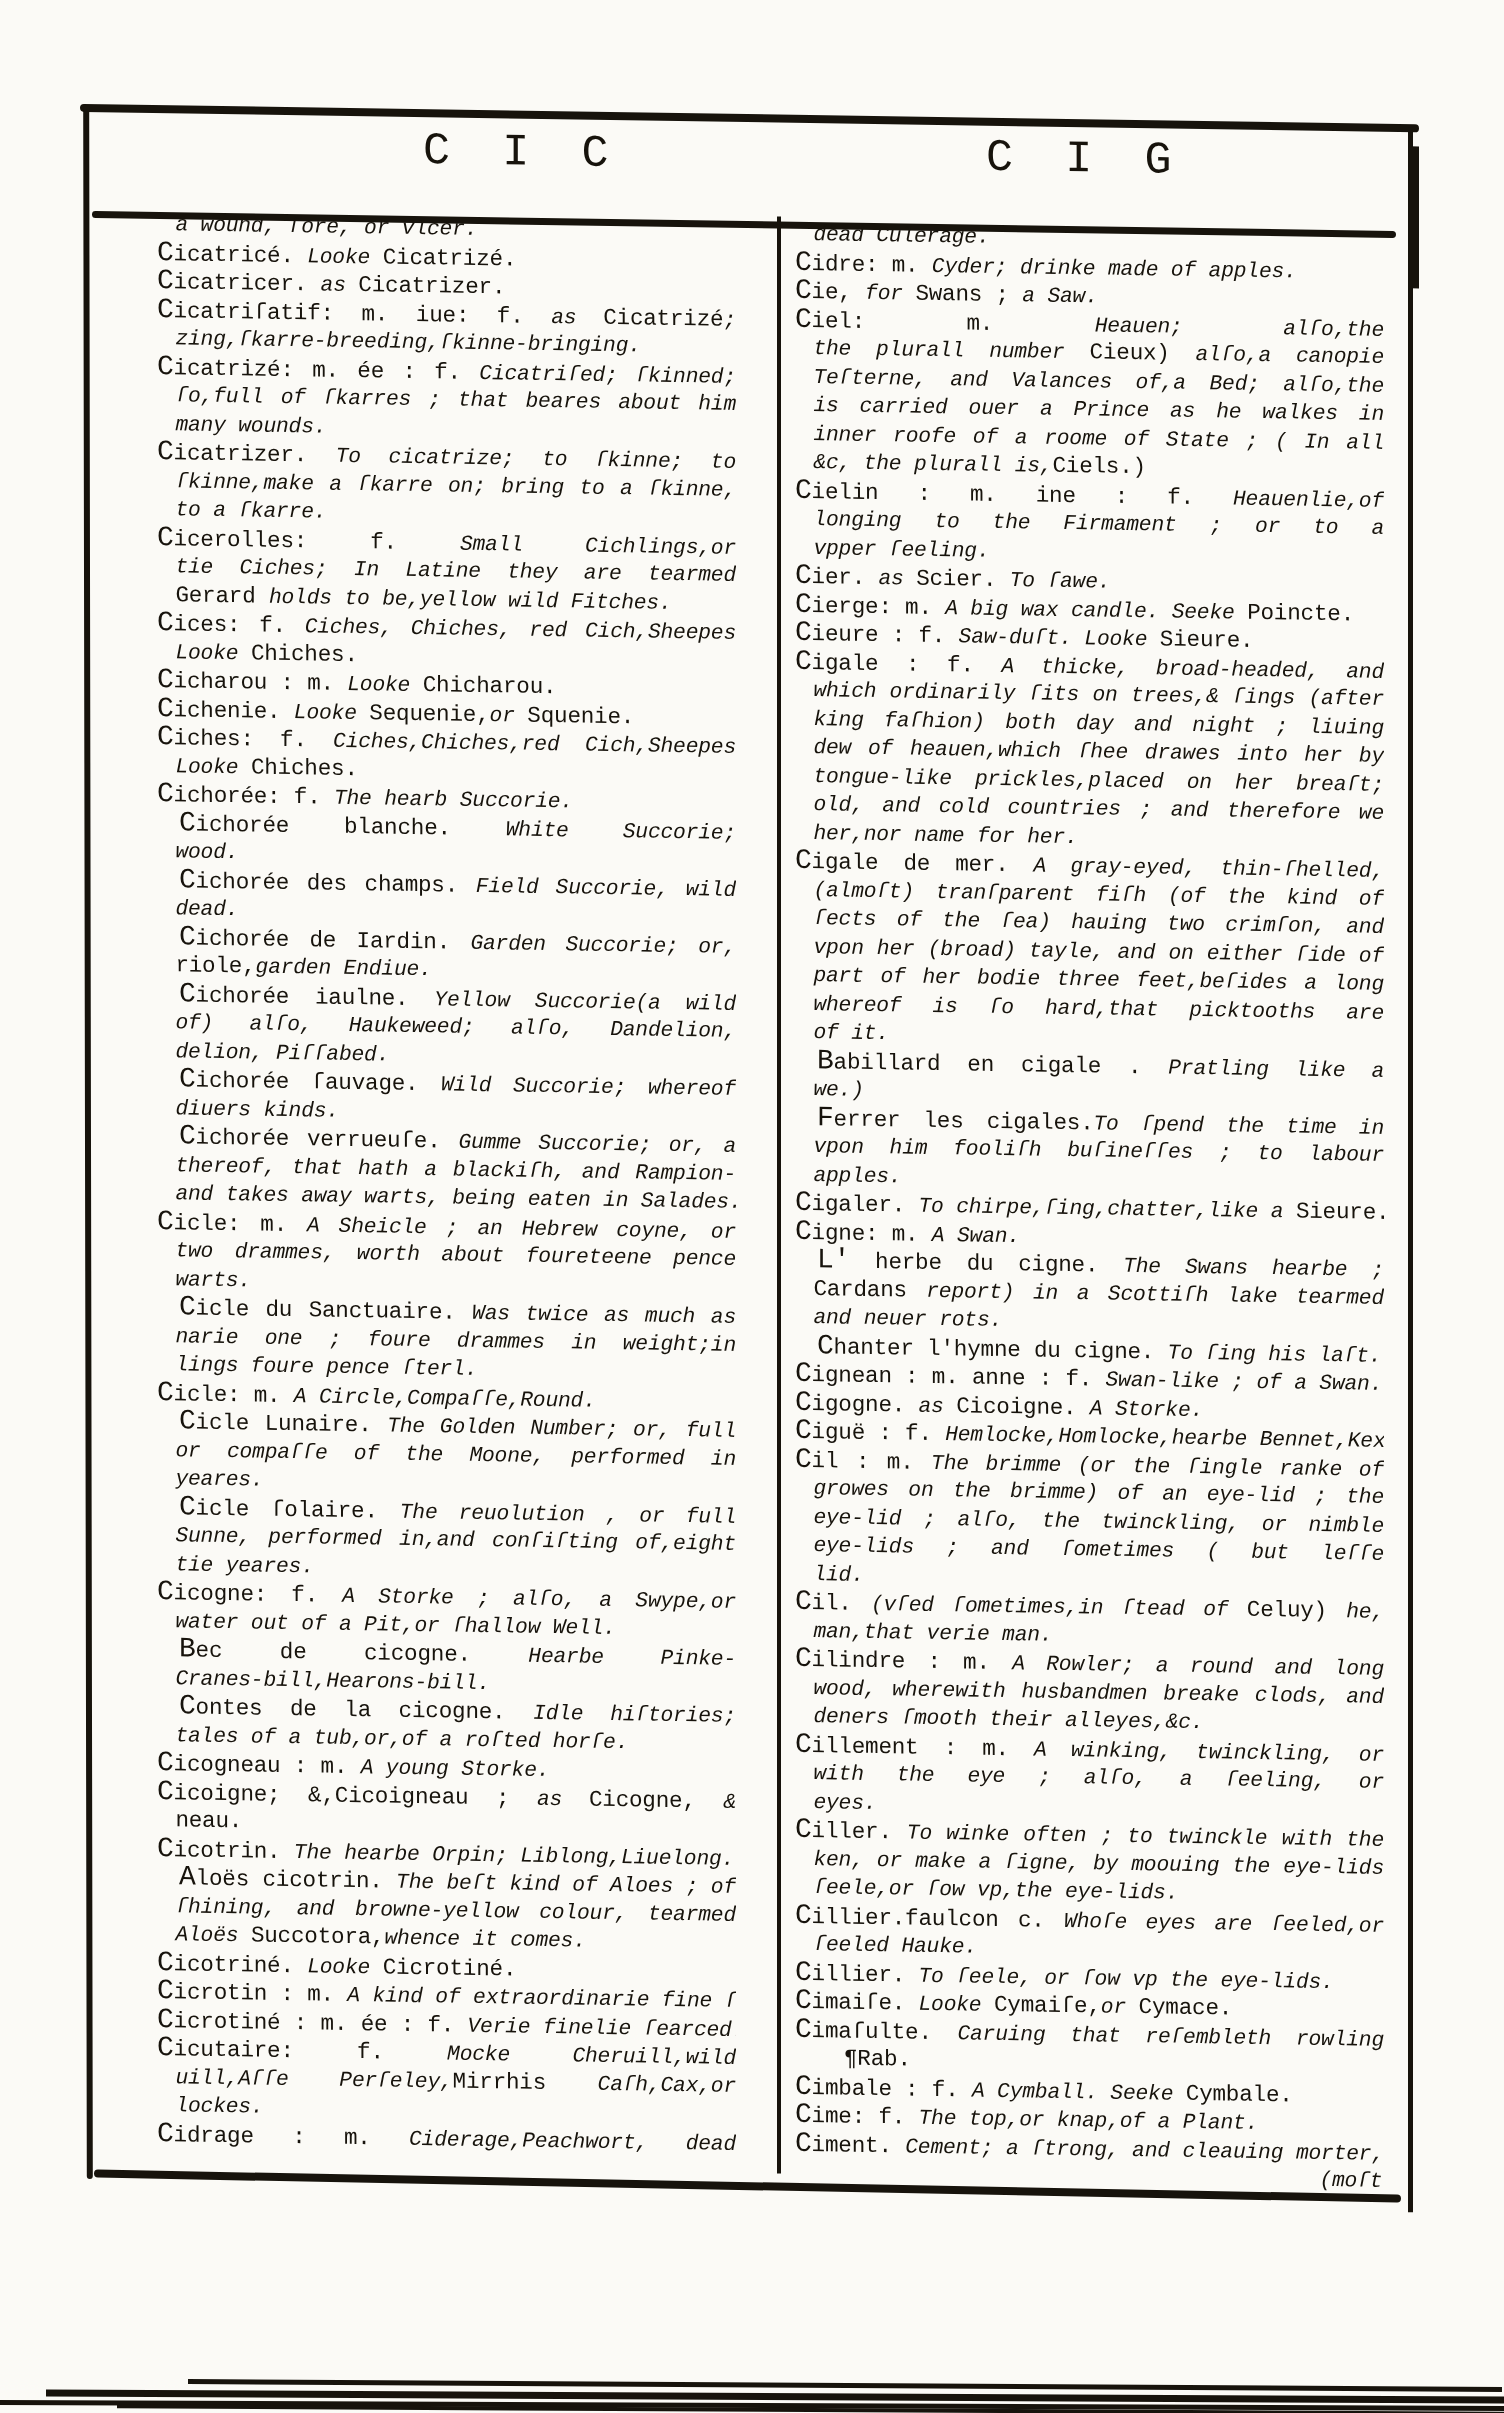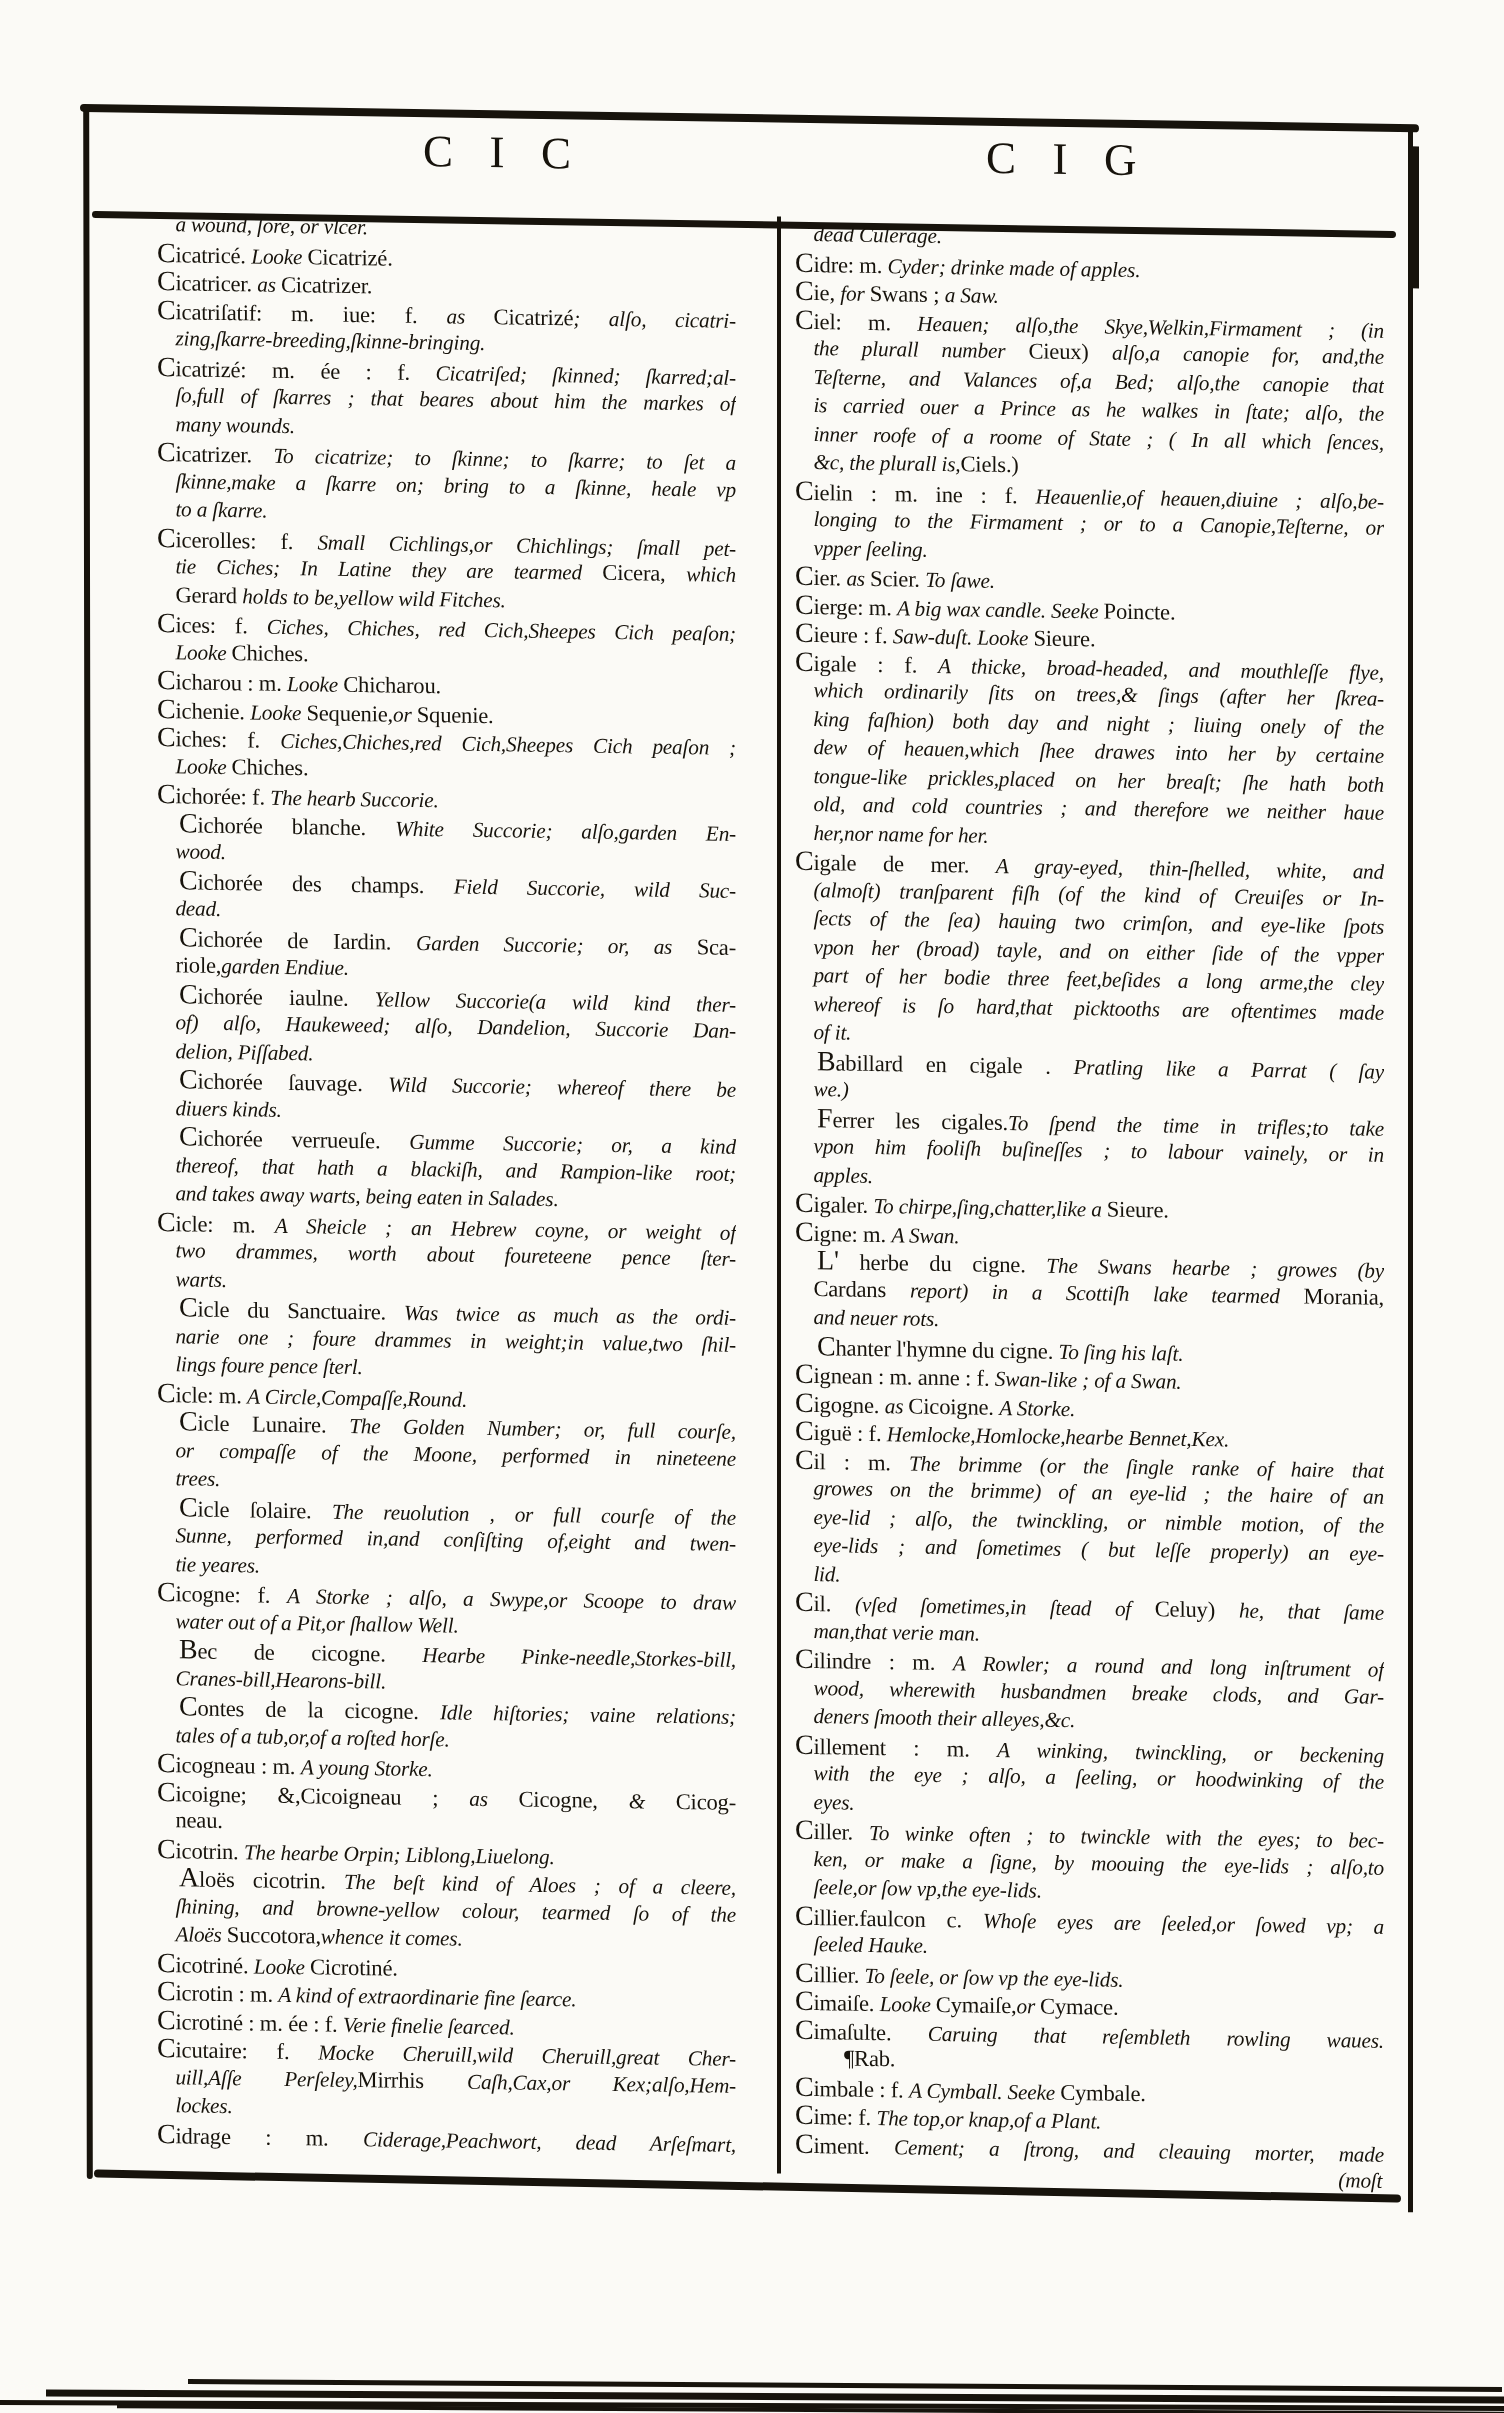"C I C" .page { font-family: Liberation Serif, serif -> Liberation Mono, monospace }
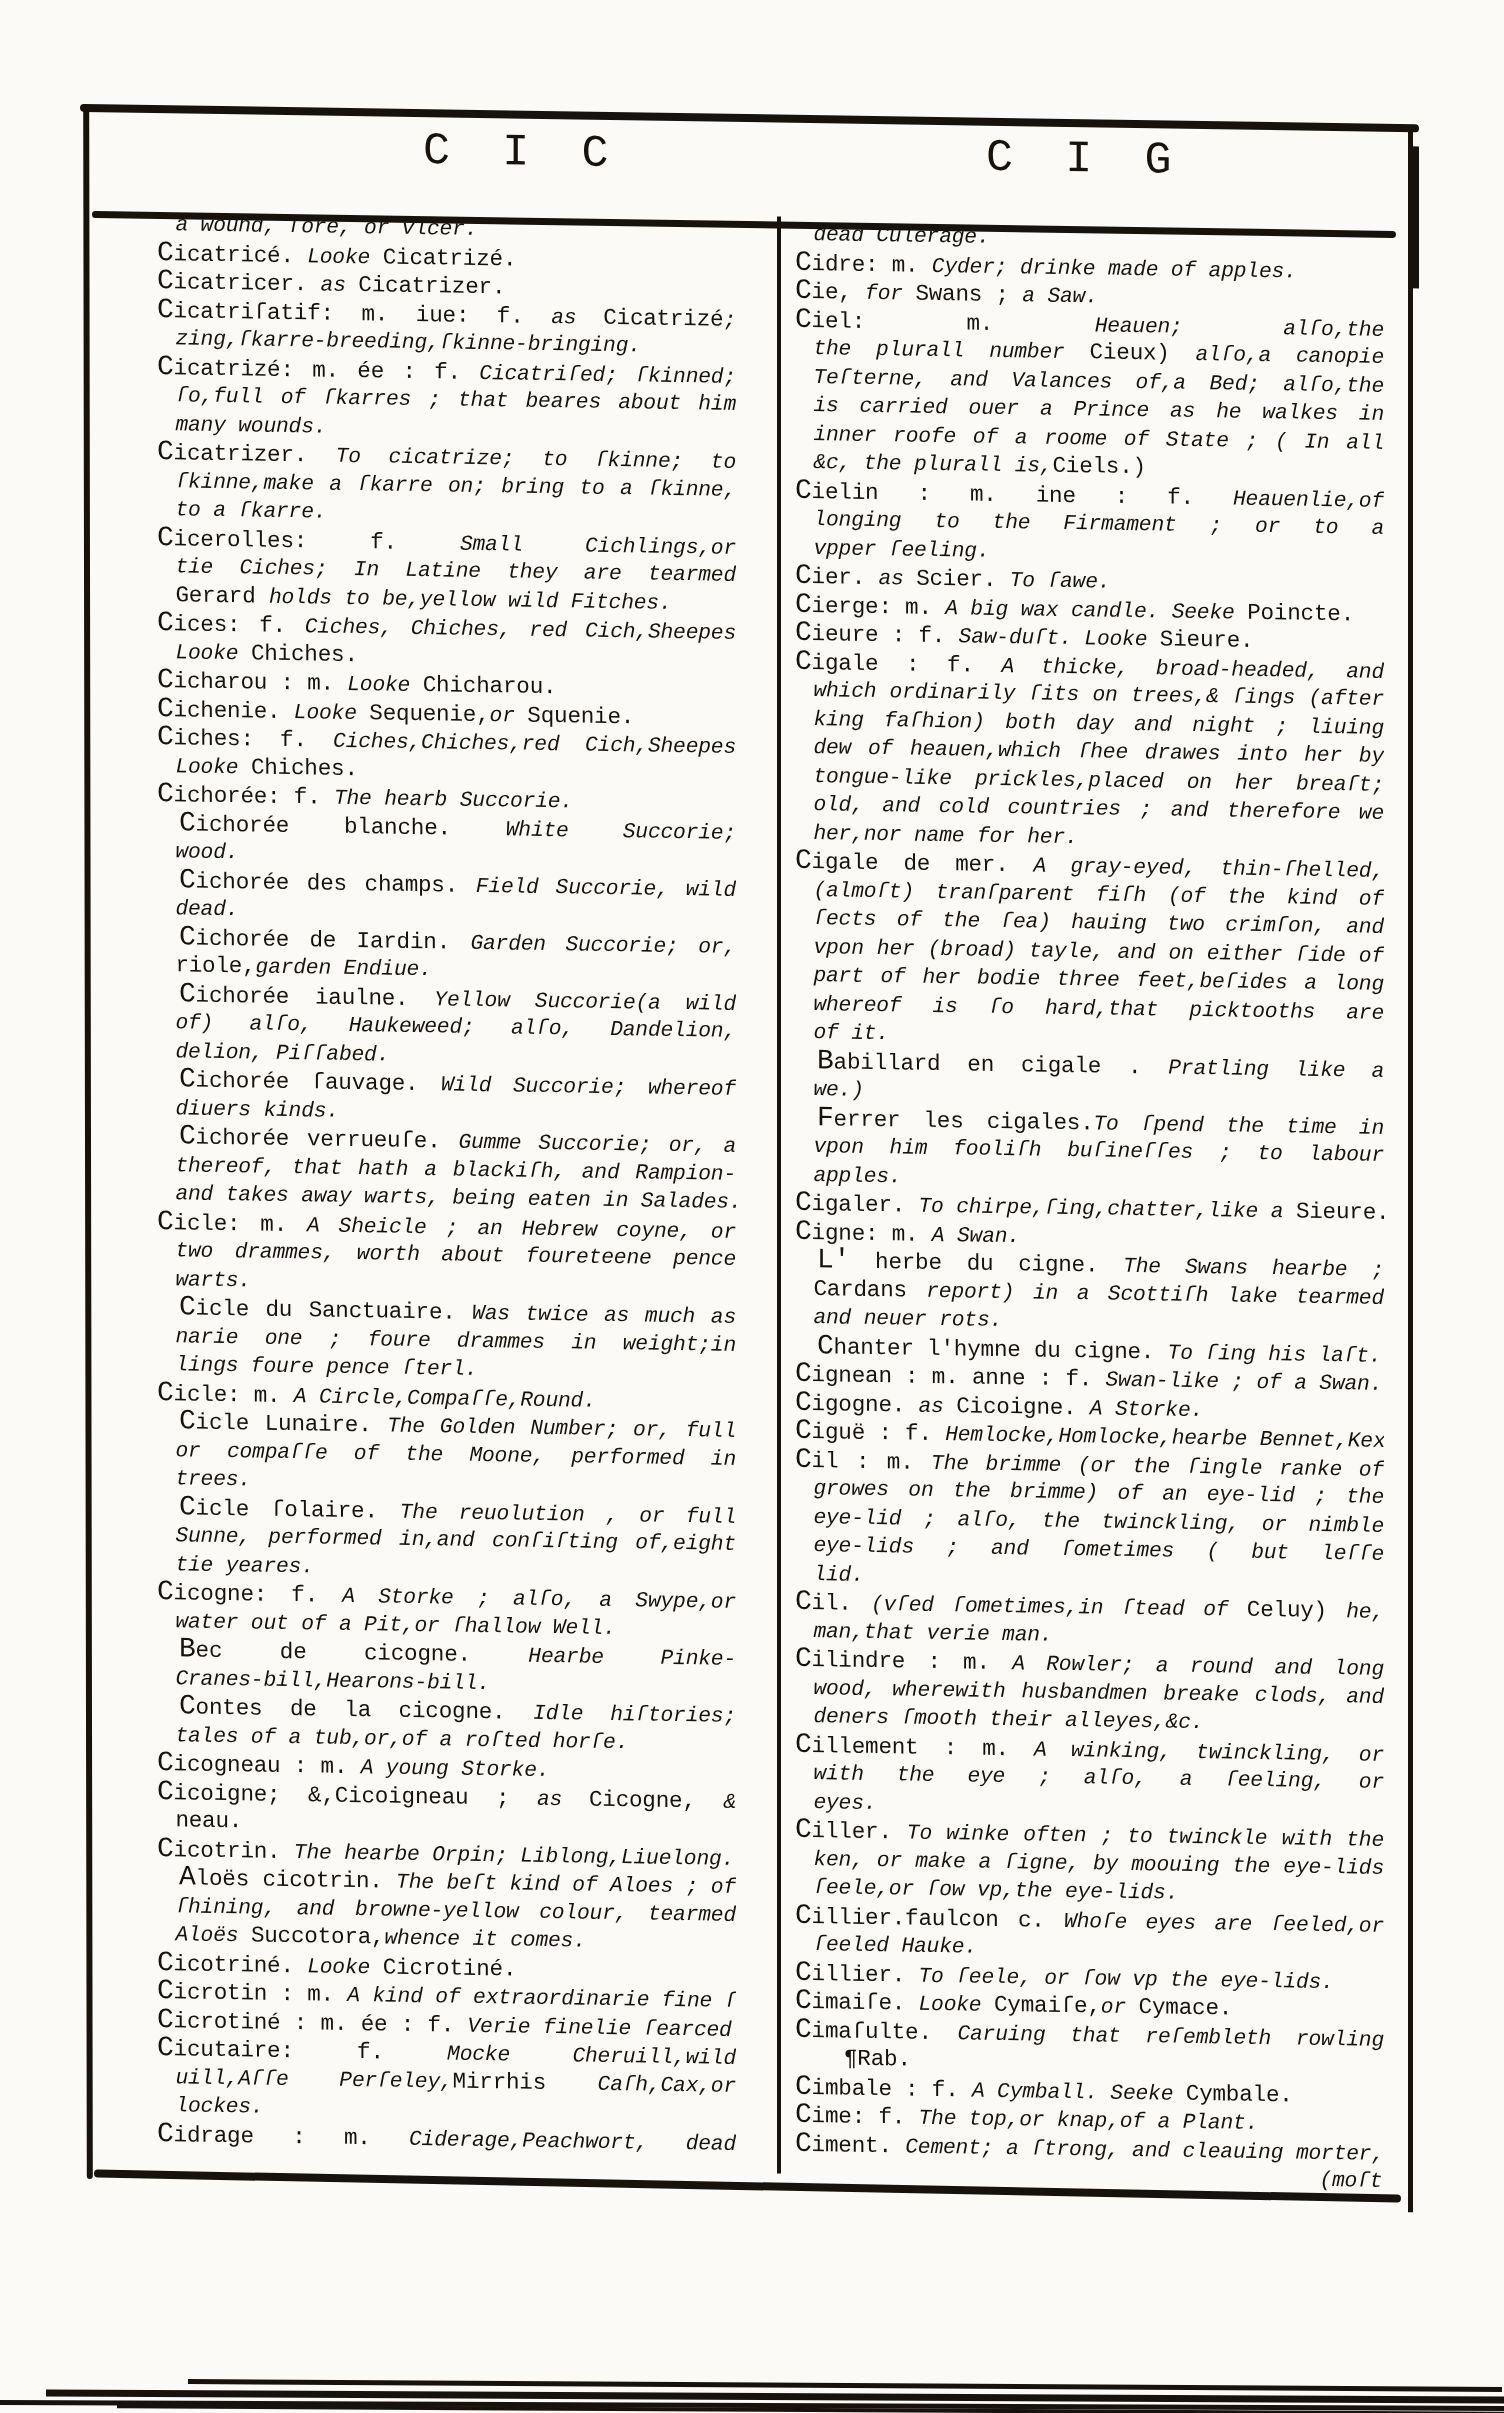"trees." span.sg-i { text: trees -> yeares }
